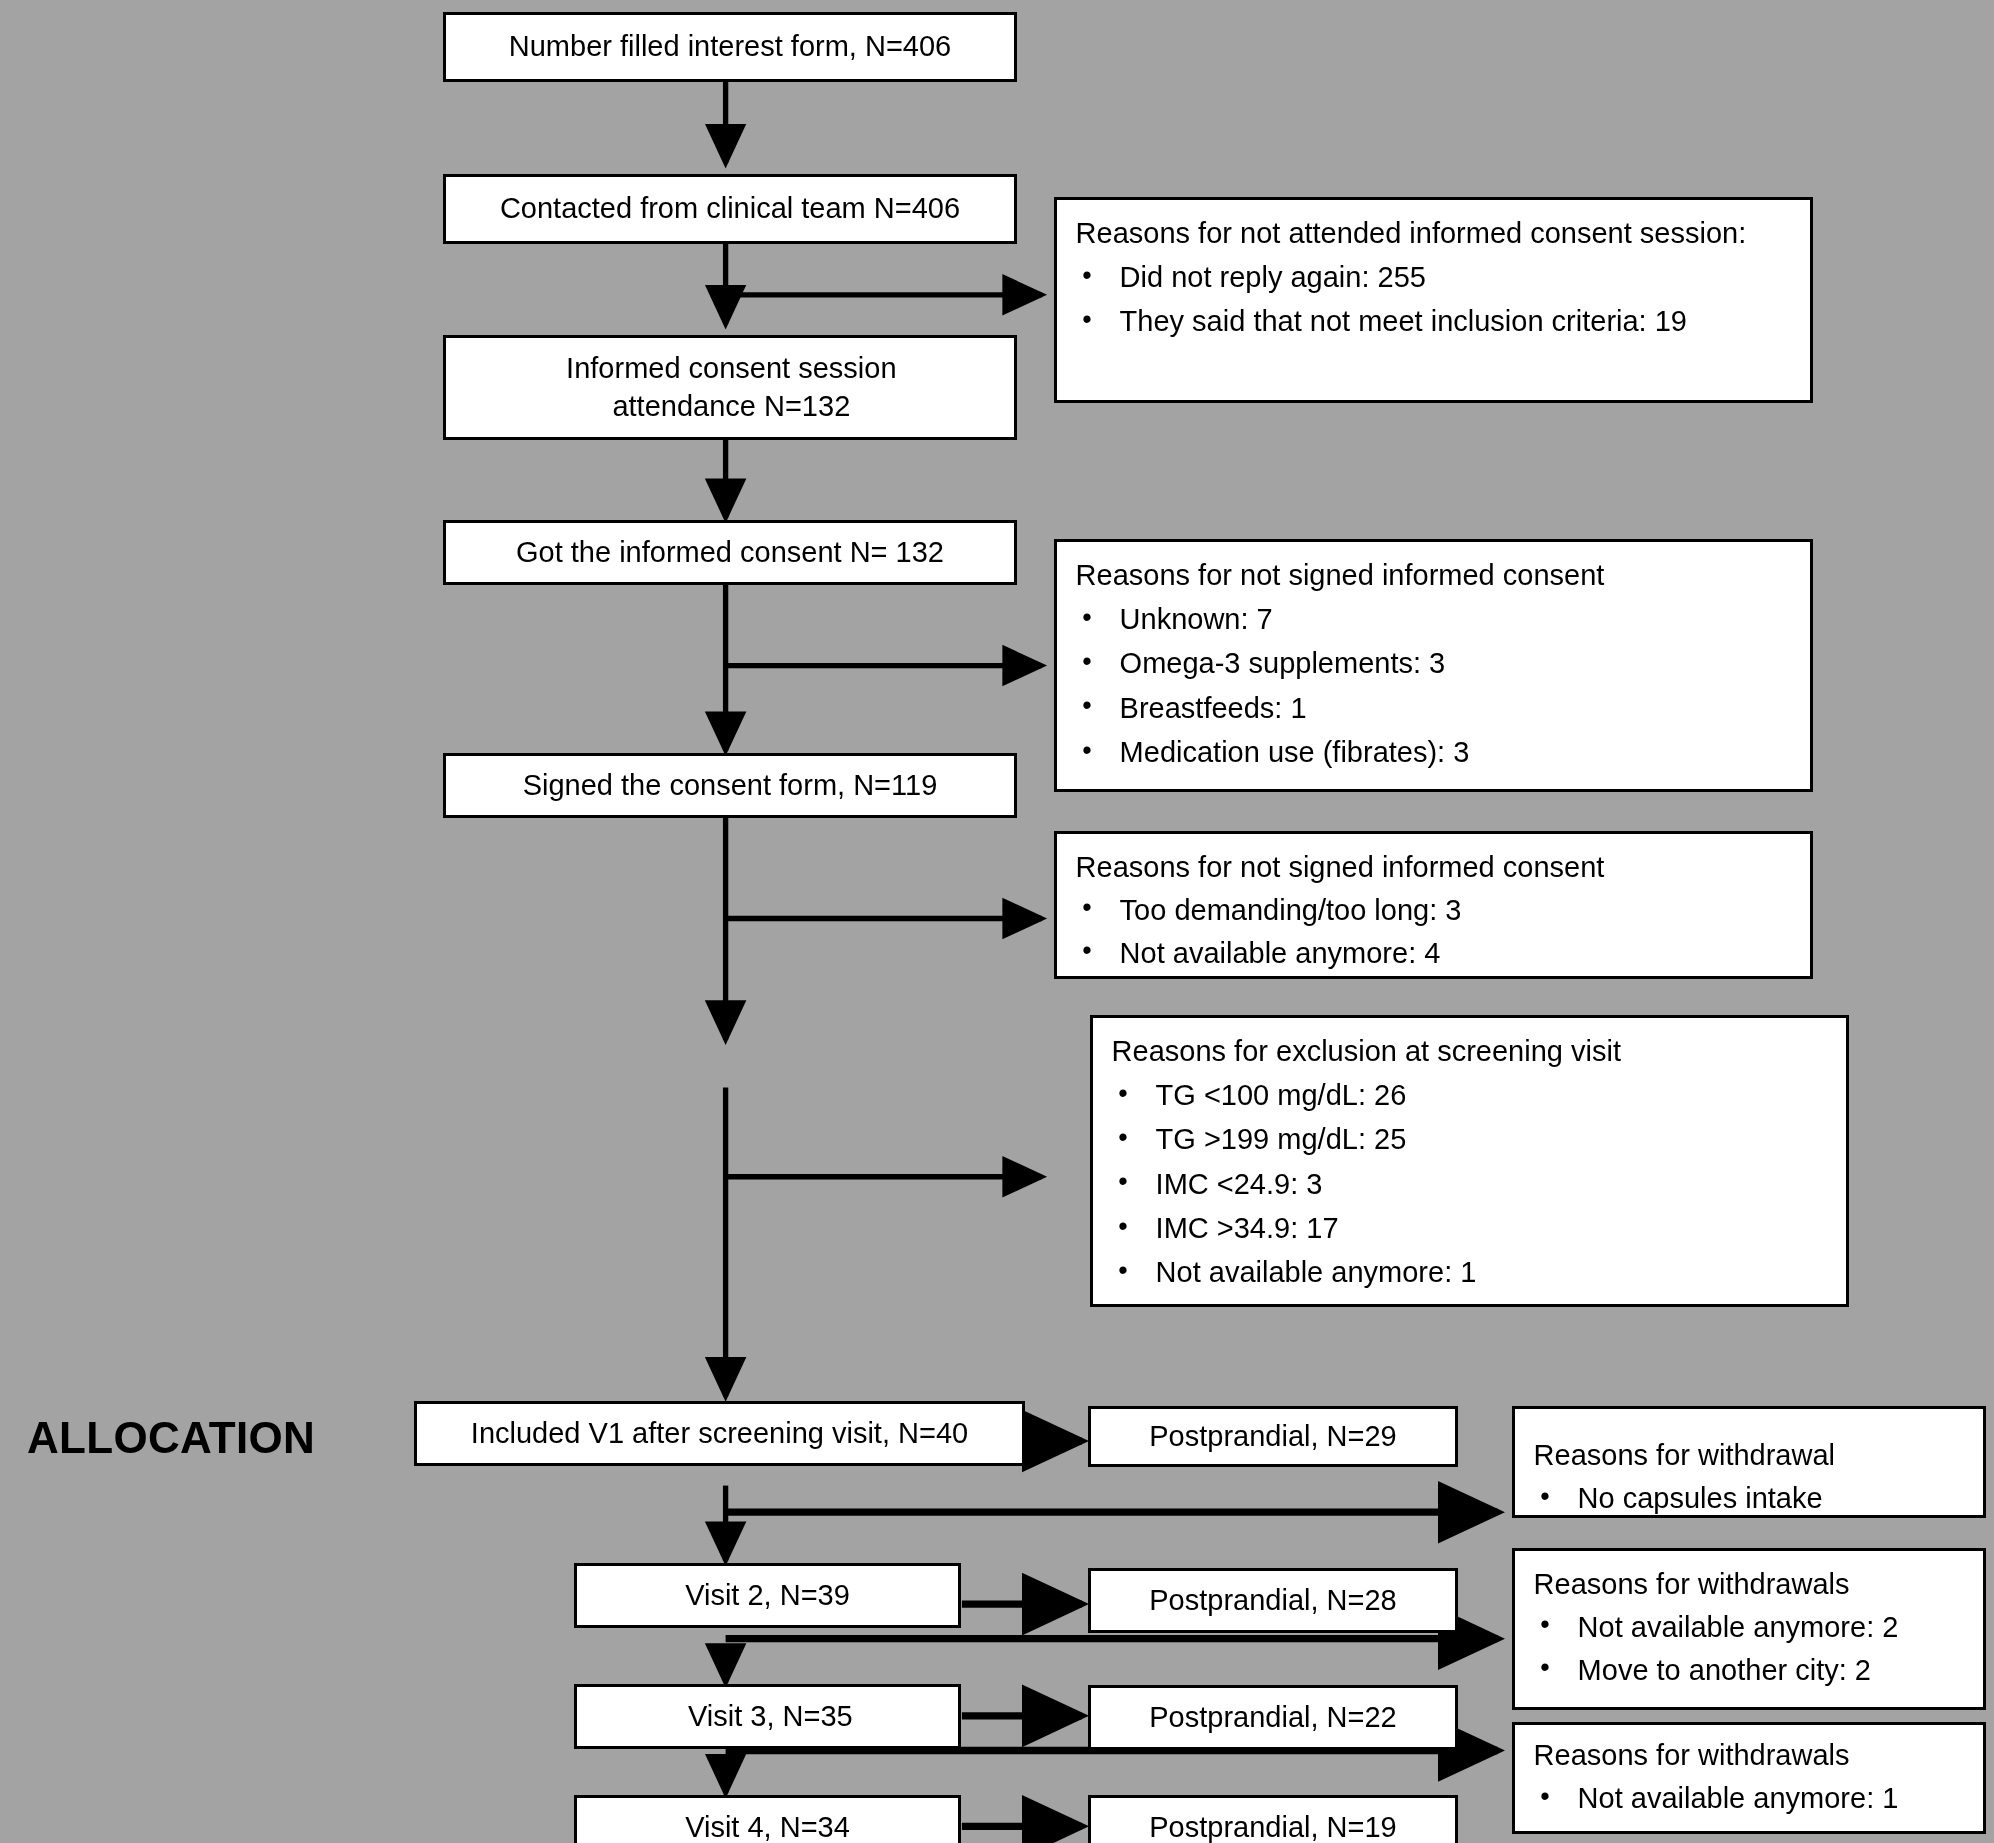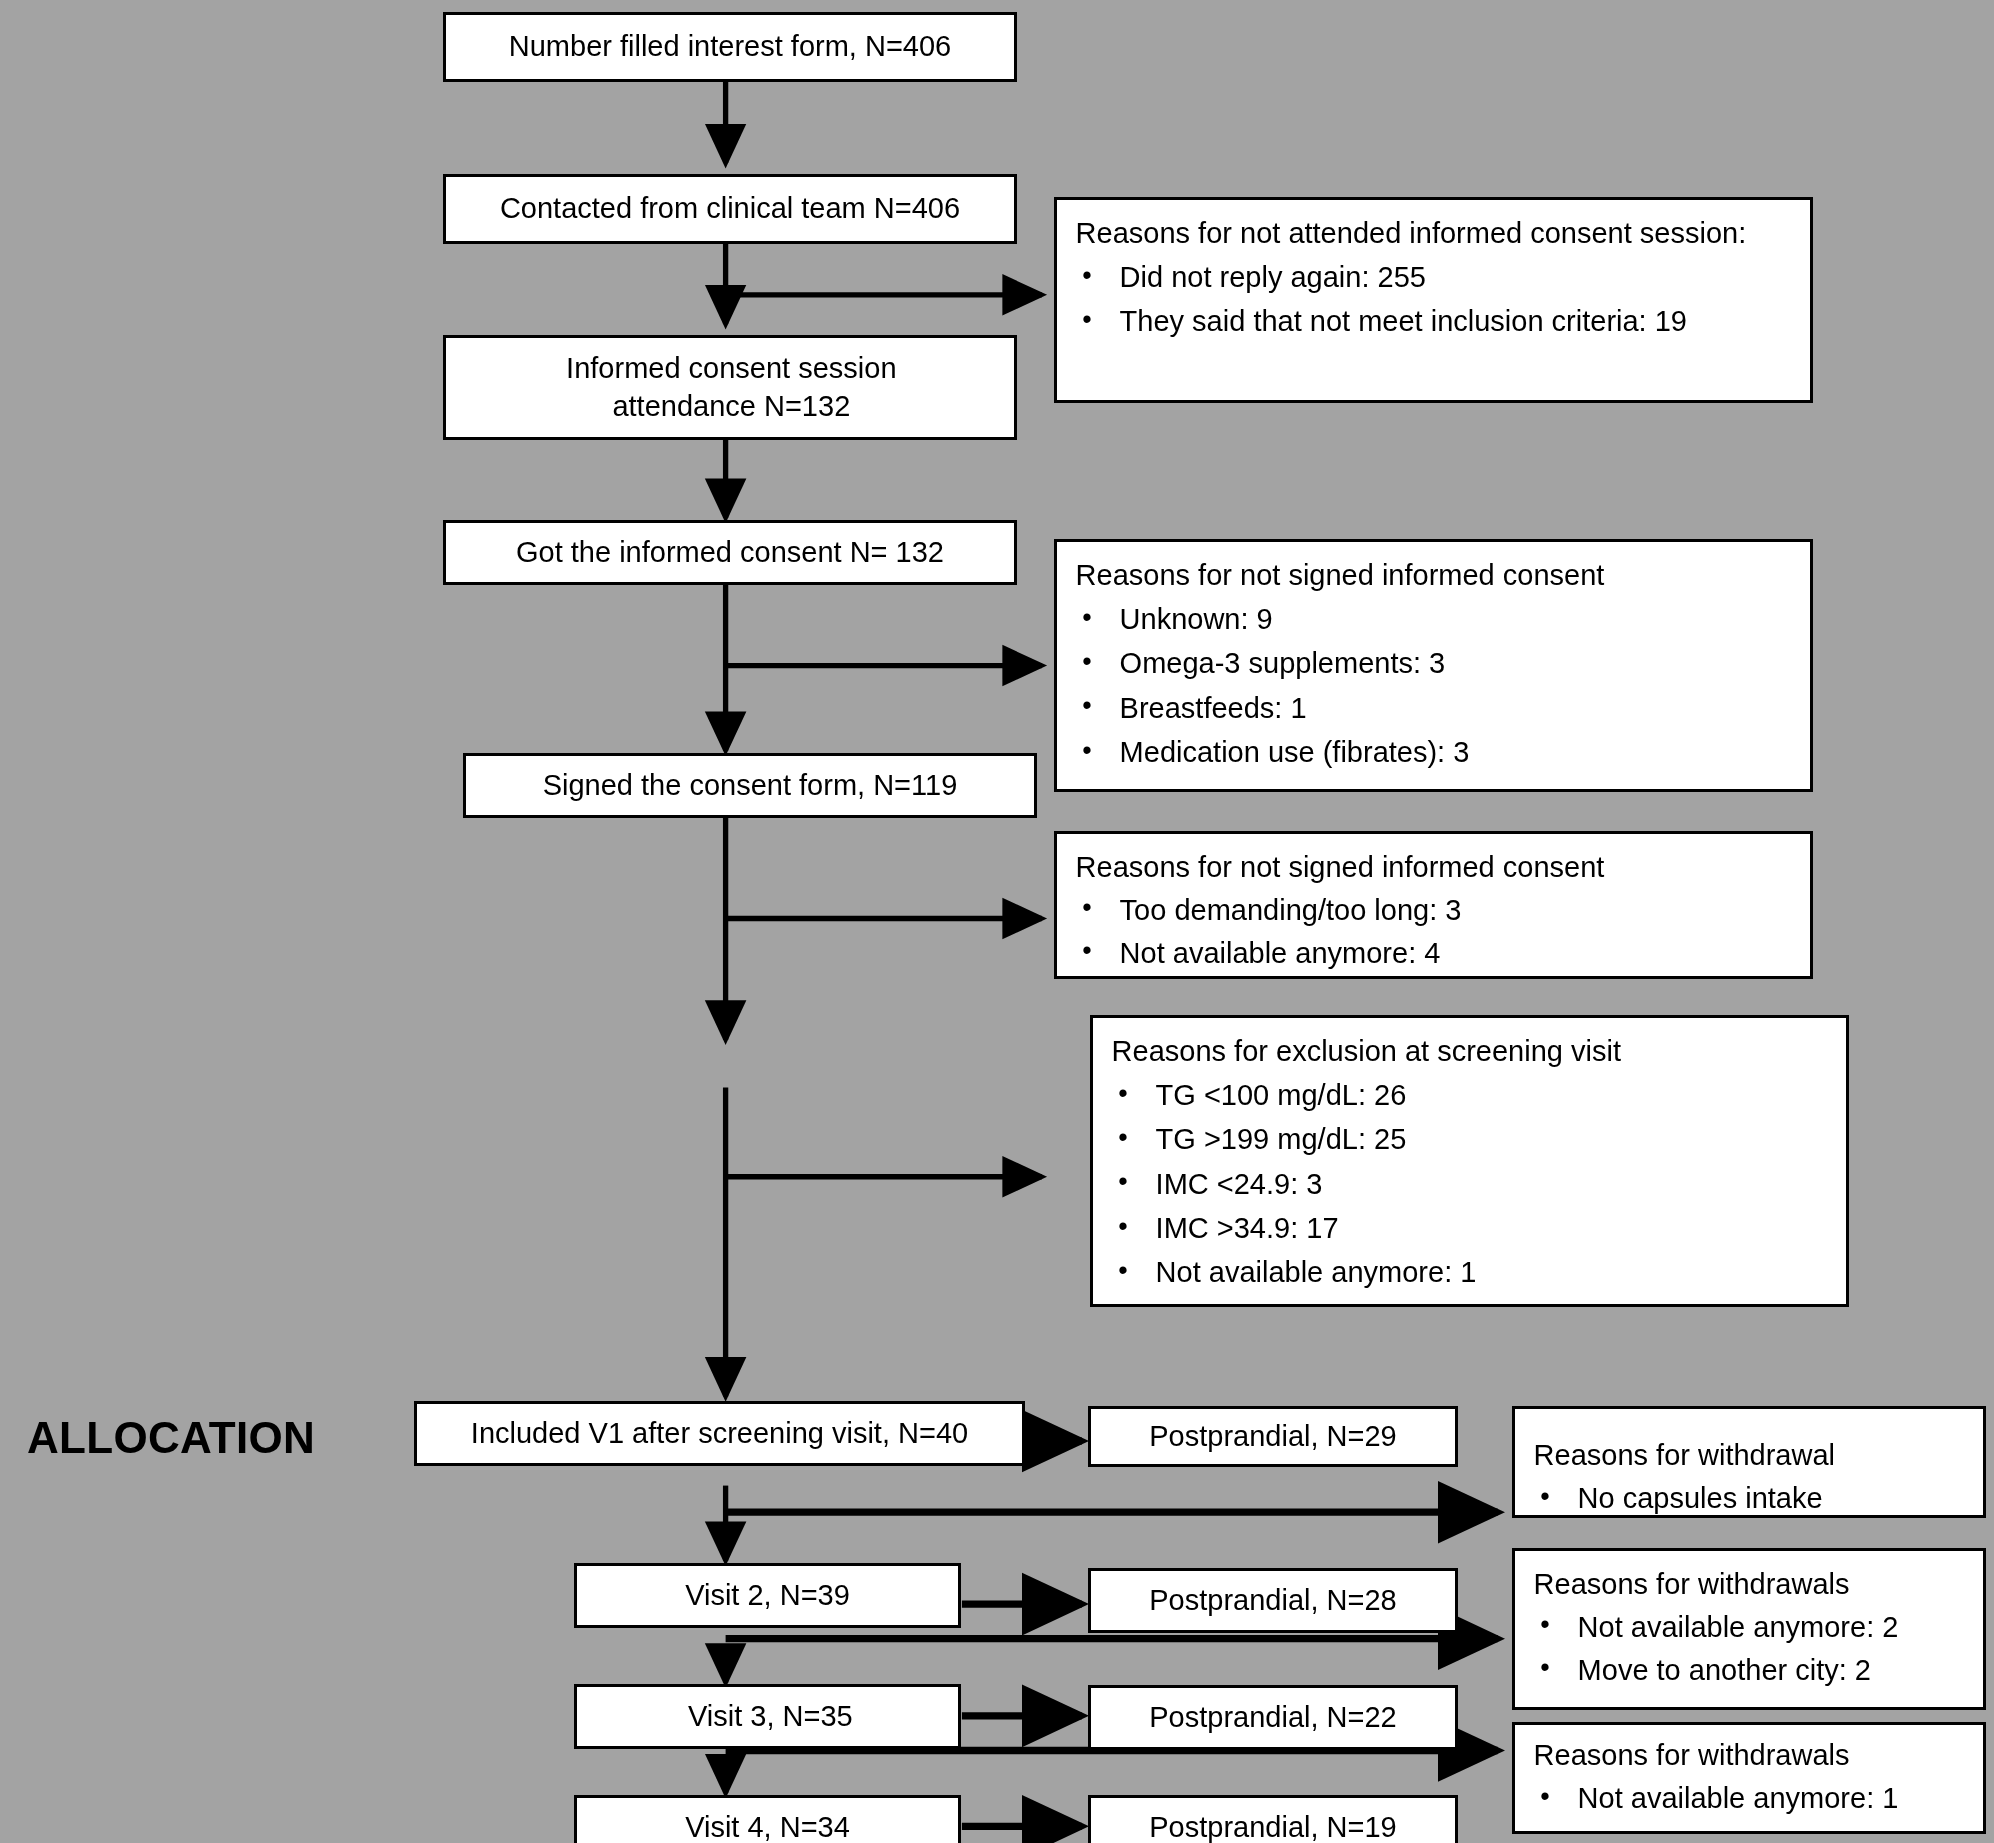"Unknown: 9" li { text: 9 -> 7 }
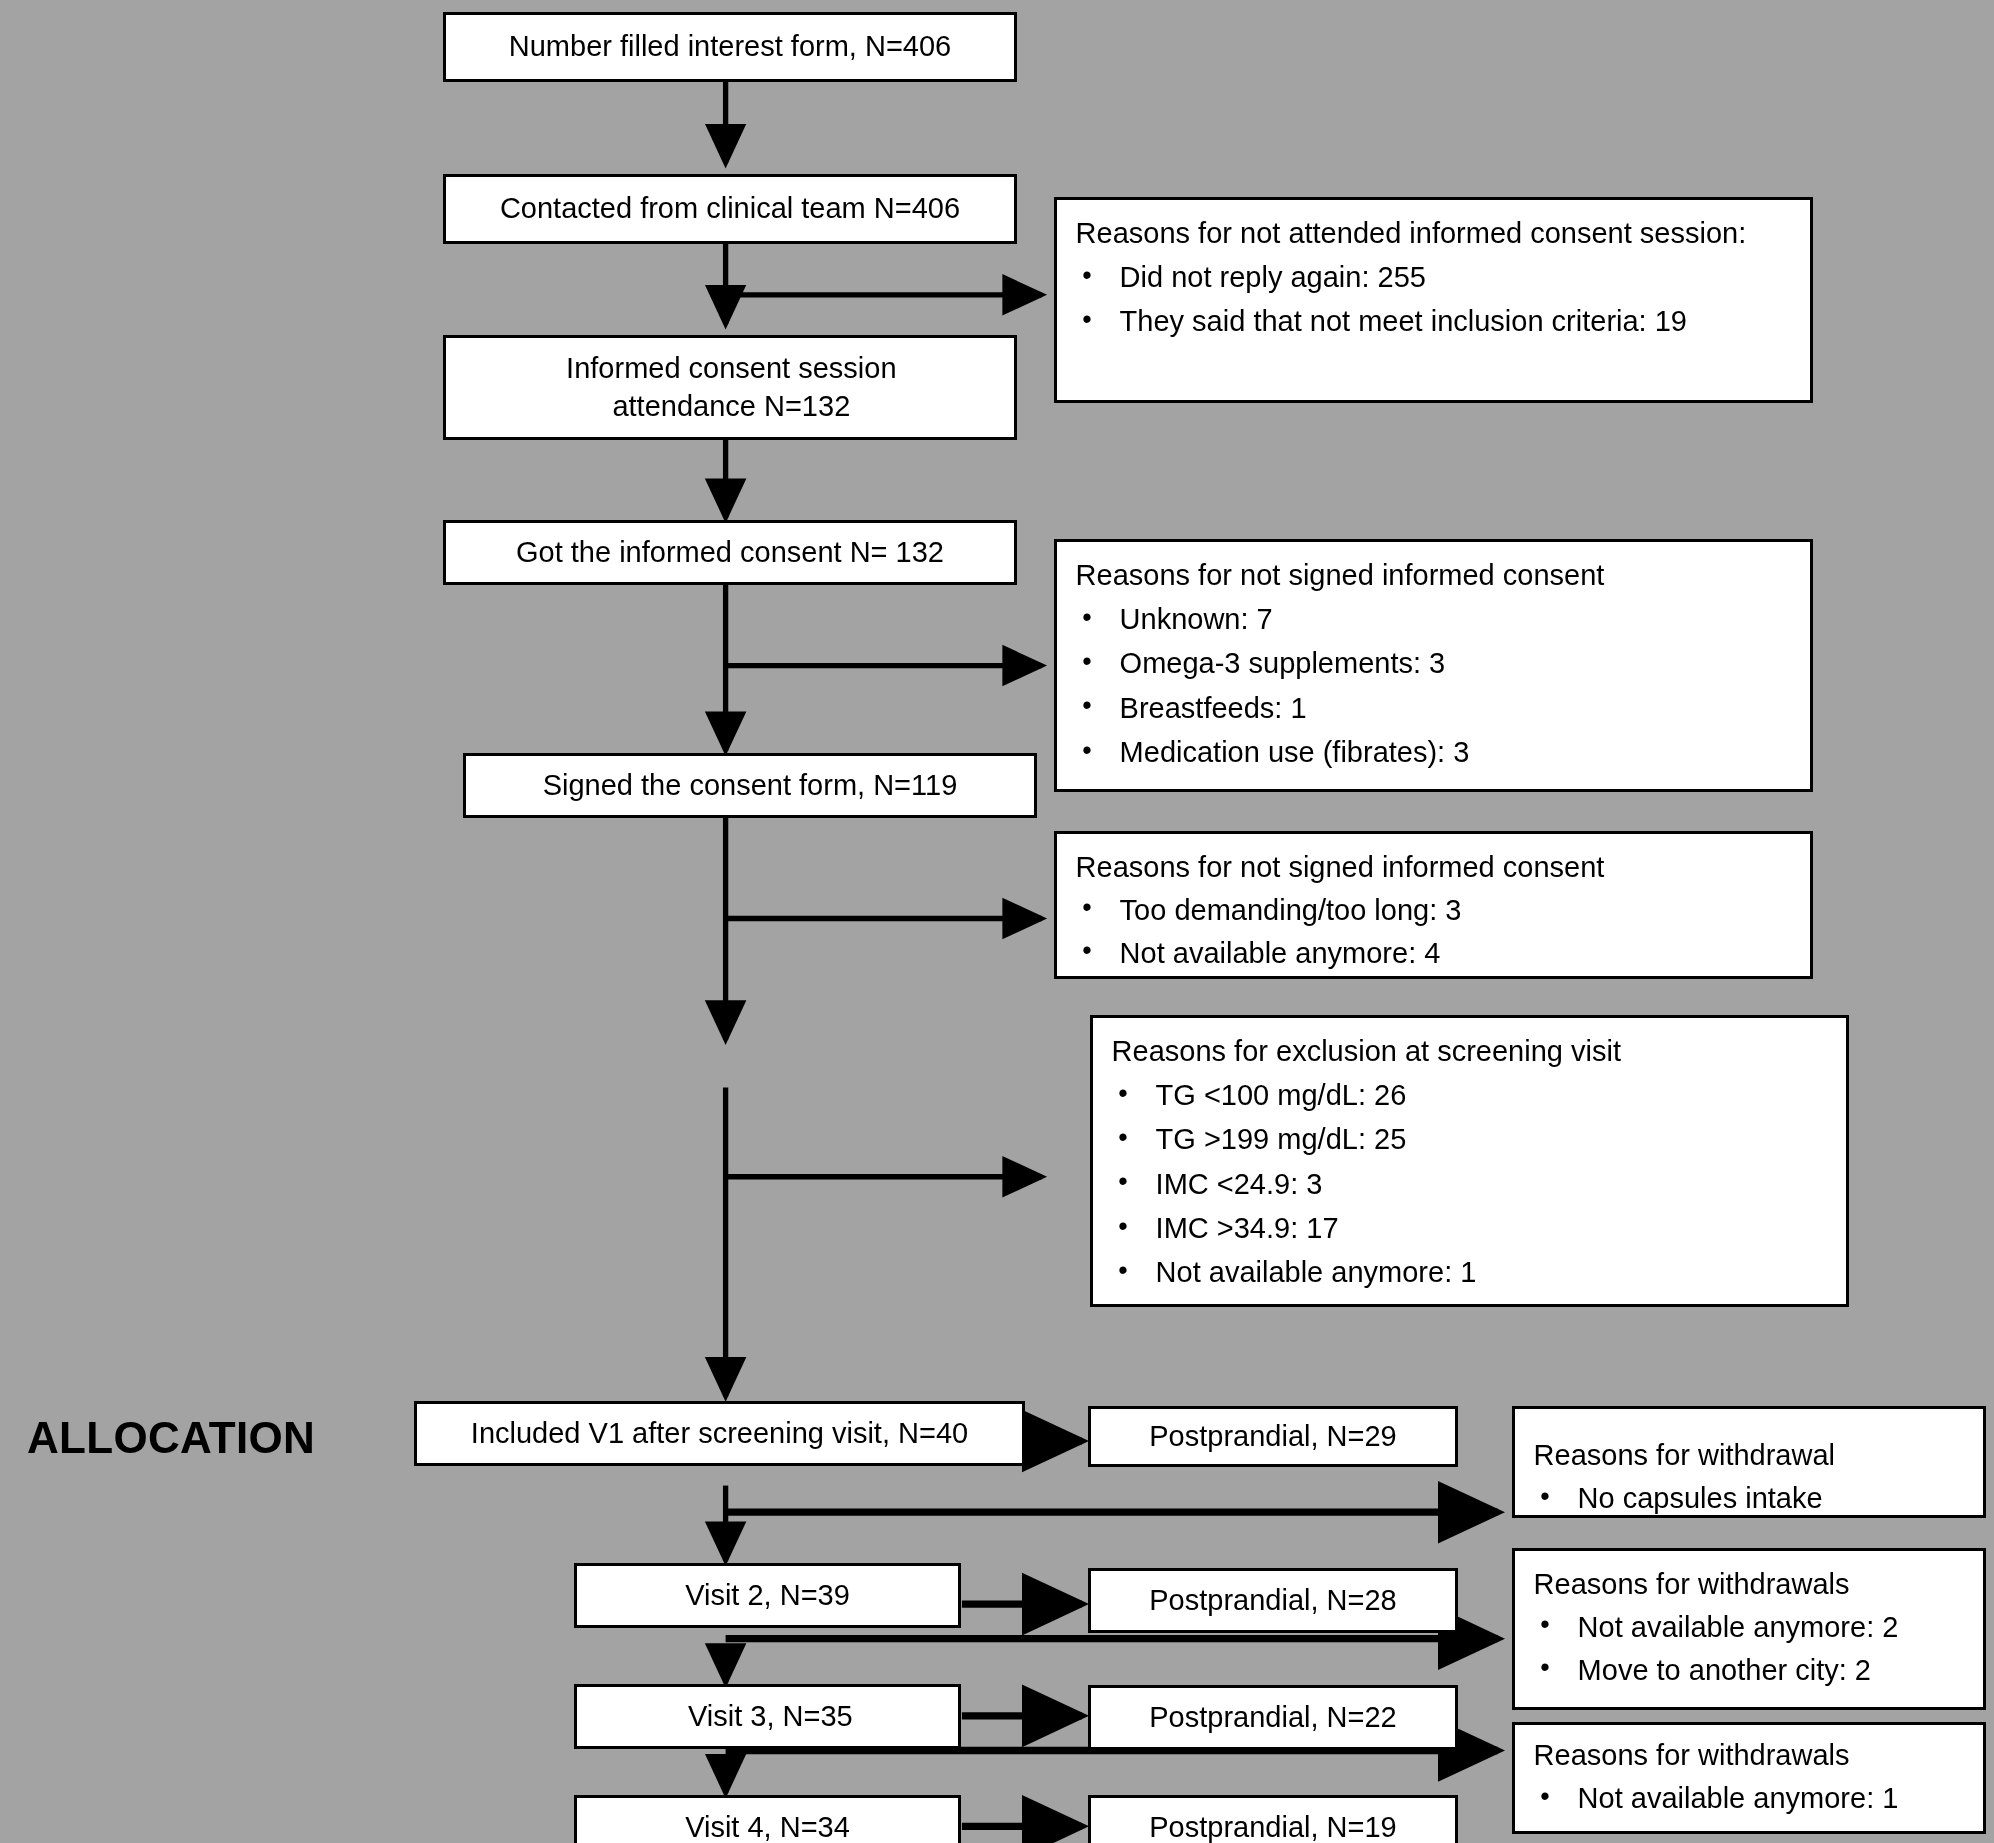"Signed the consent form, N=119" div.node { margin-left: 20px -> none }
